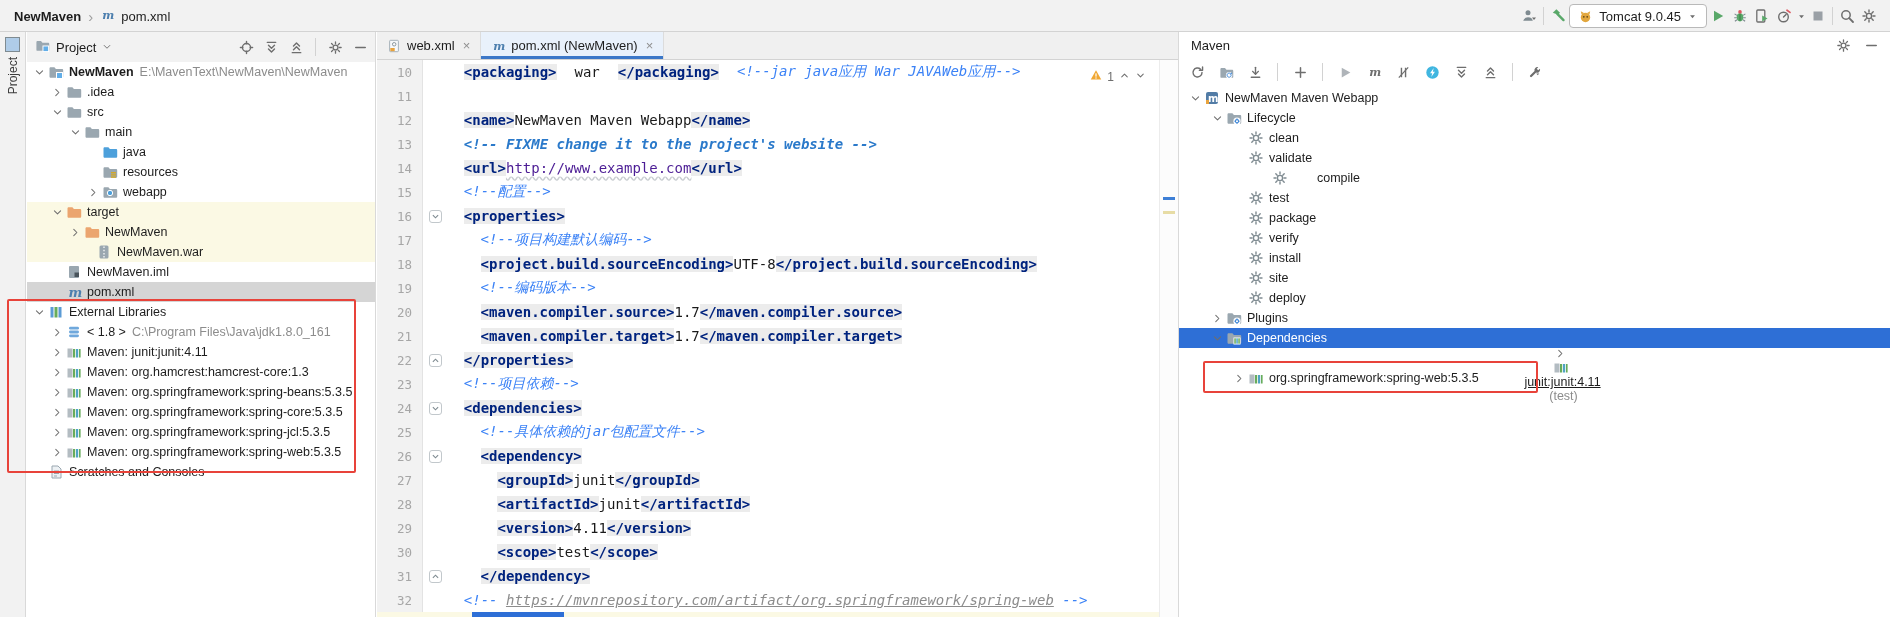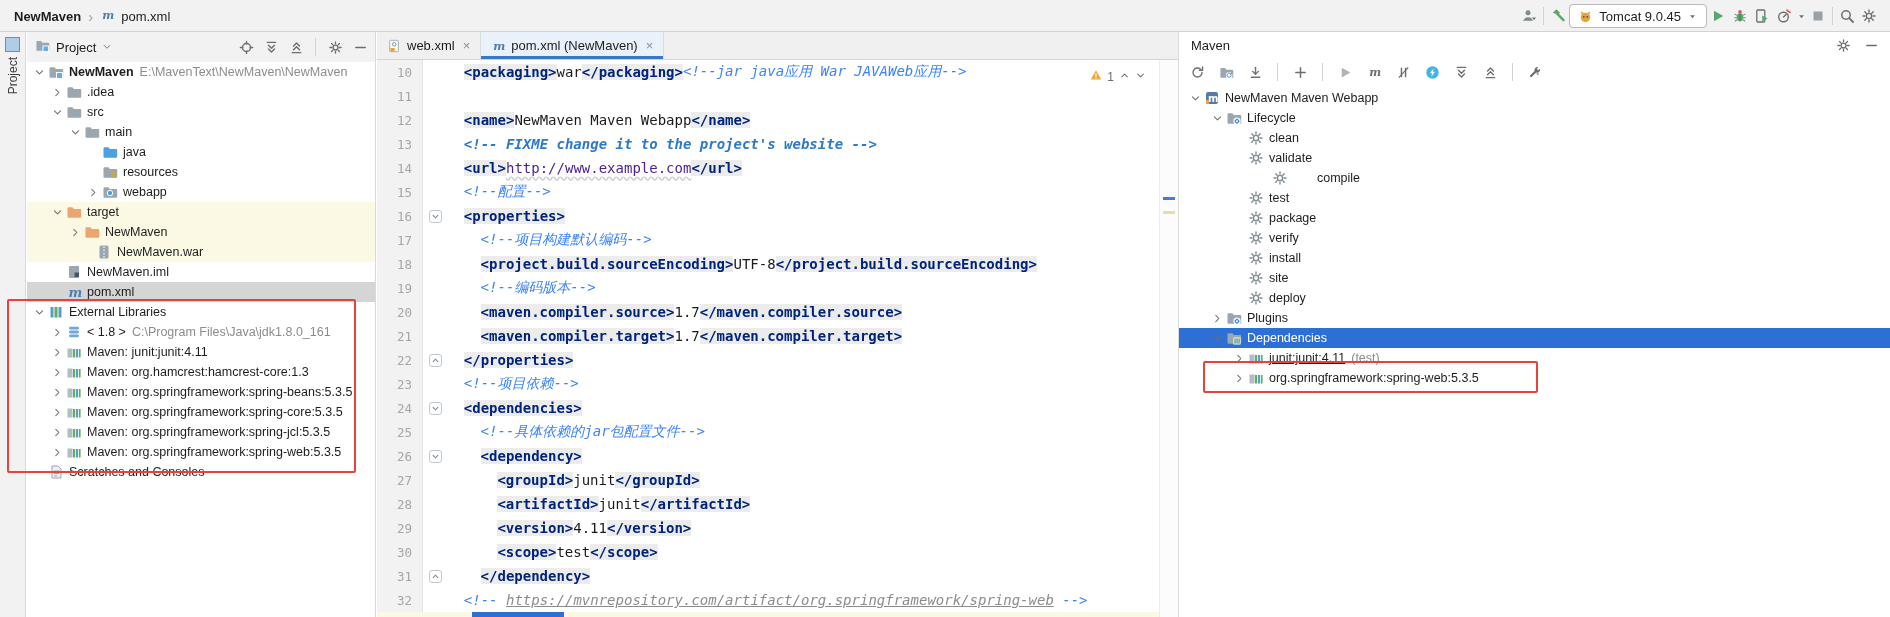"<packaging>" span.ecode { gap: none -> 18px }
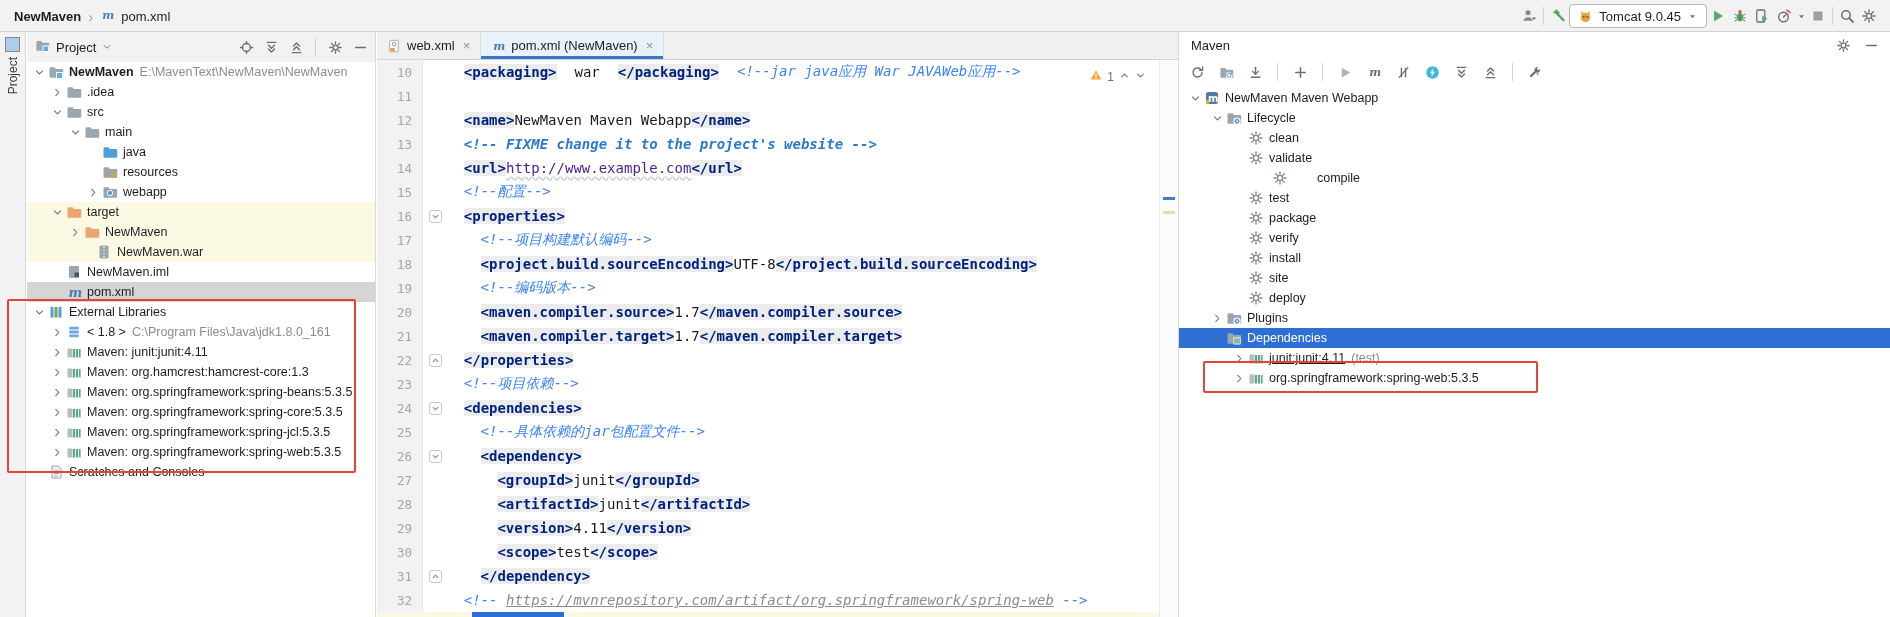"junit:junit:4.11" div.trow { flex-direction: none -> column }
